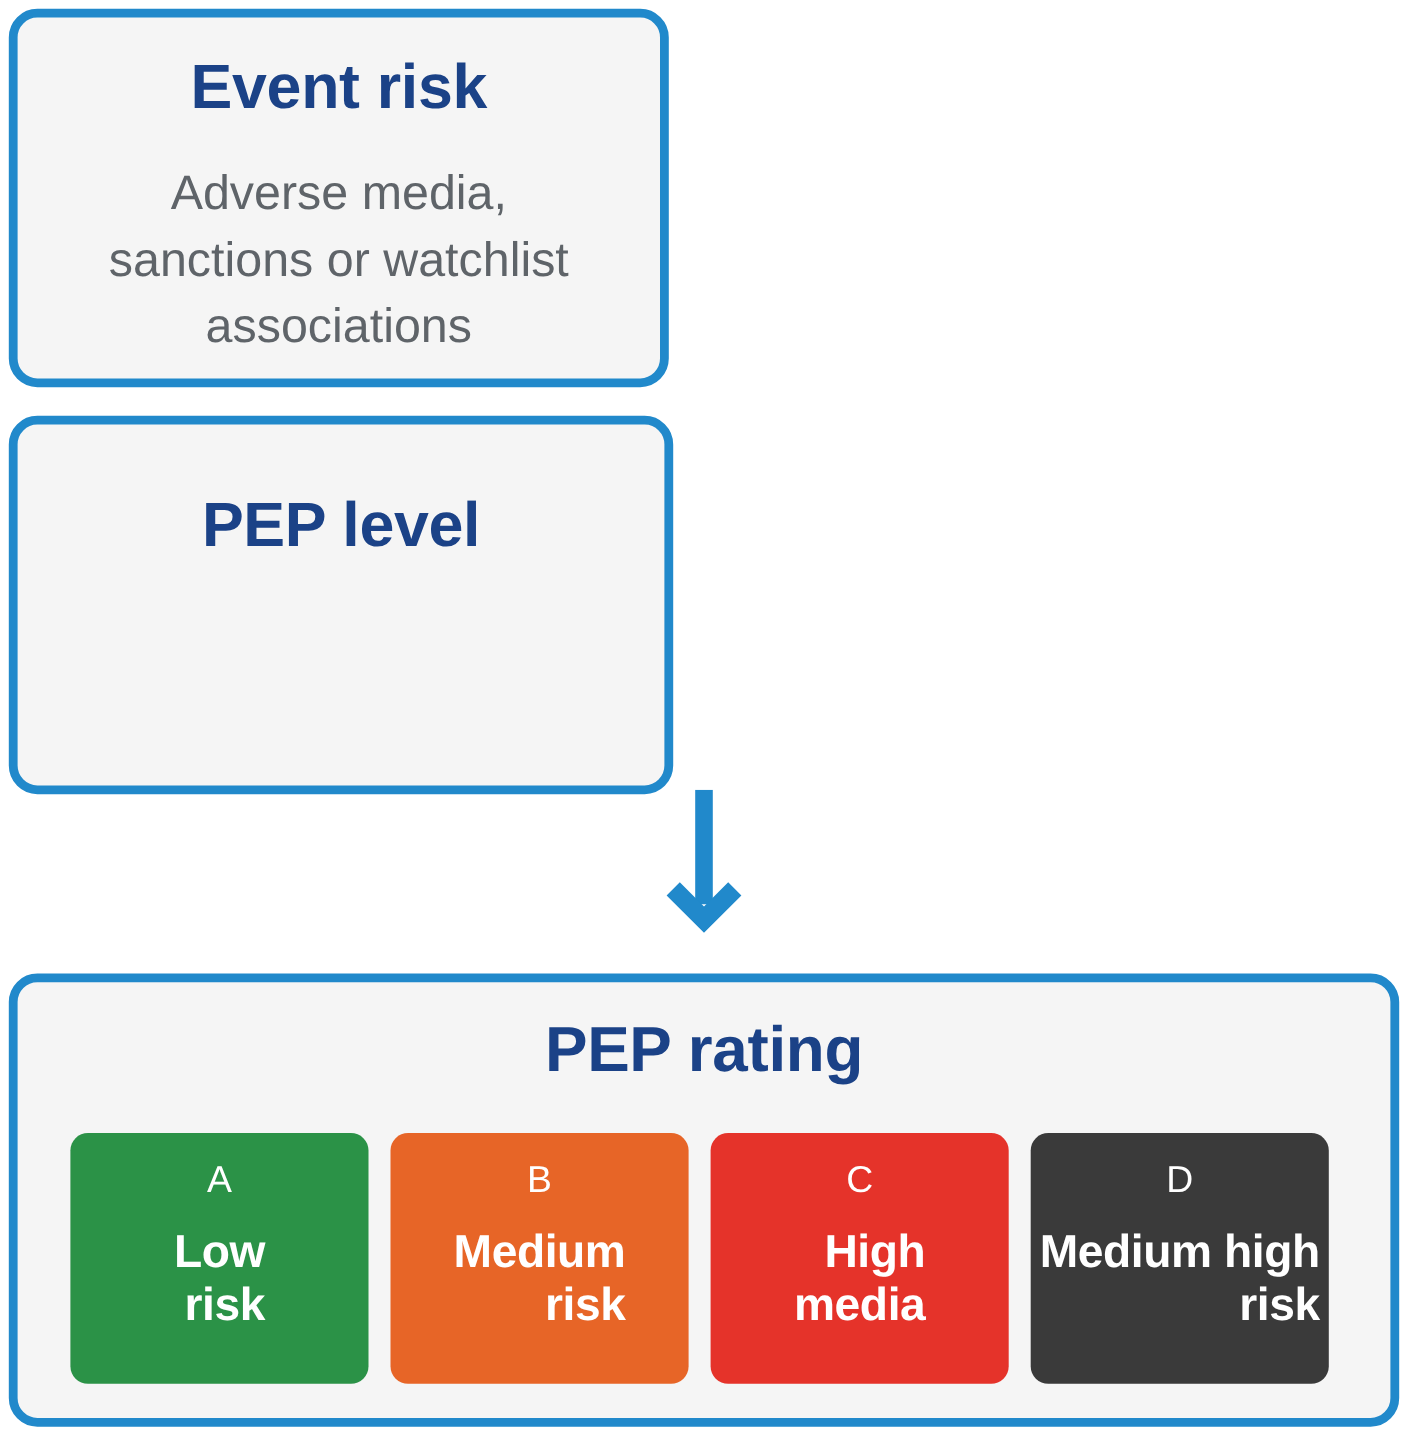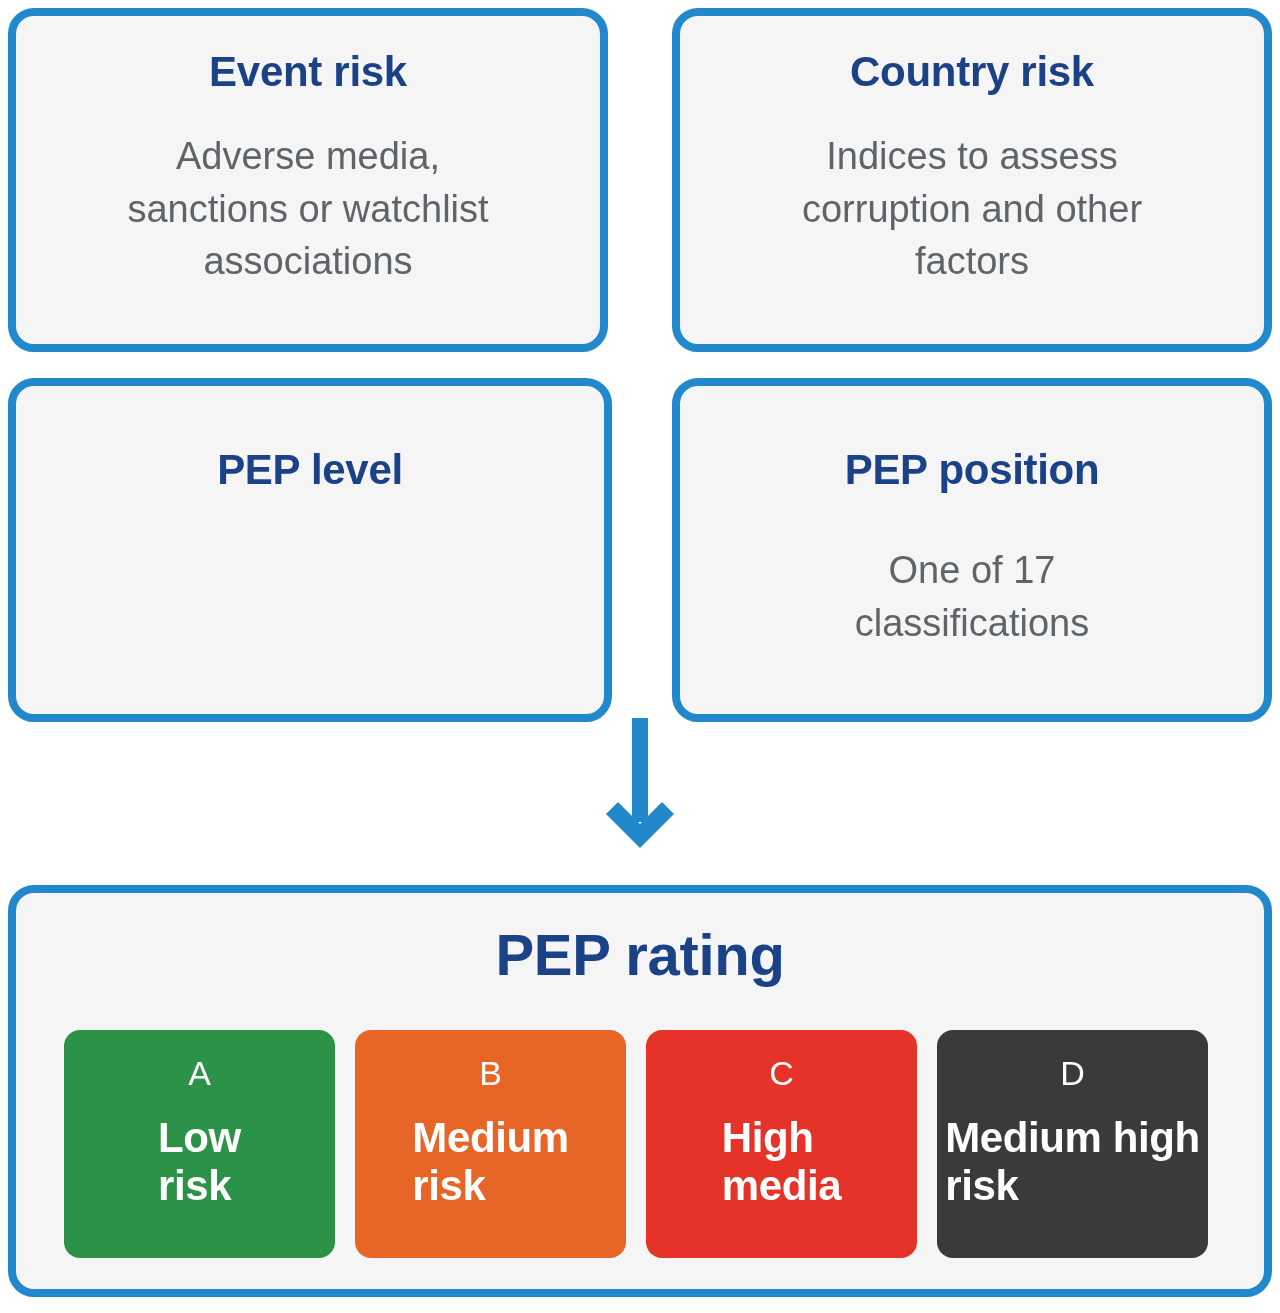"Event risk" .card-title { font-size: 42px -> 57px }
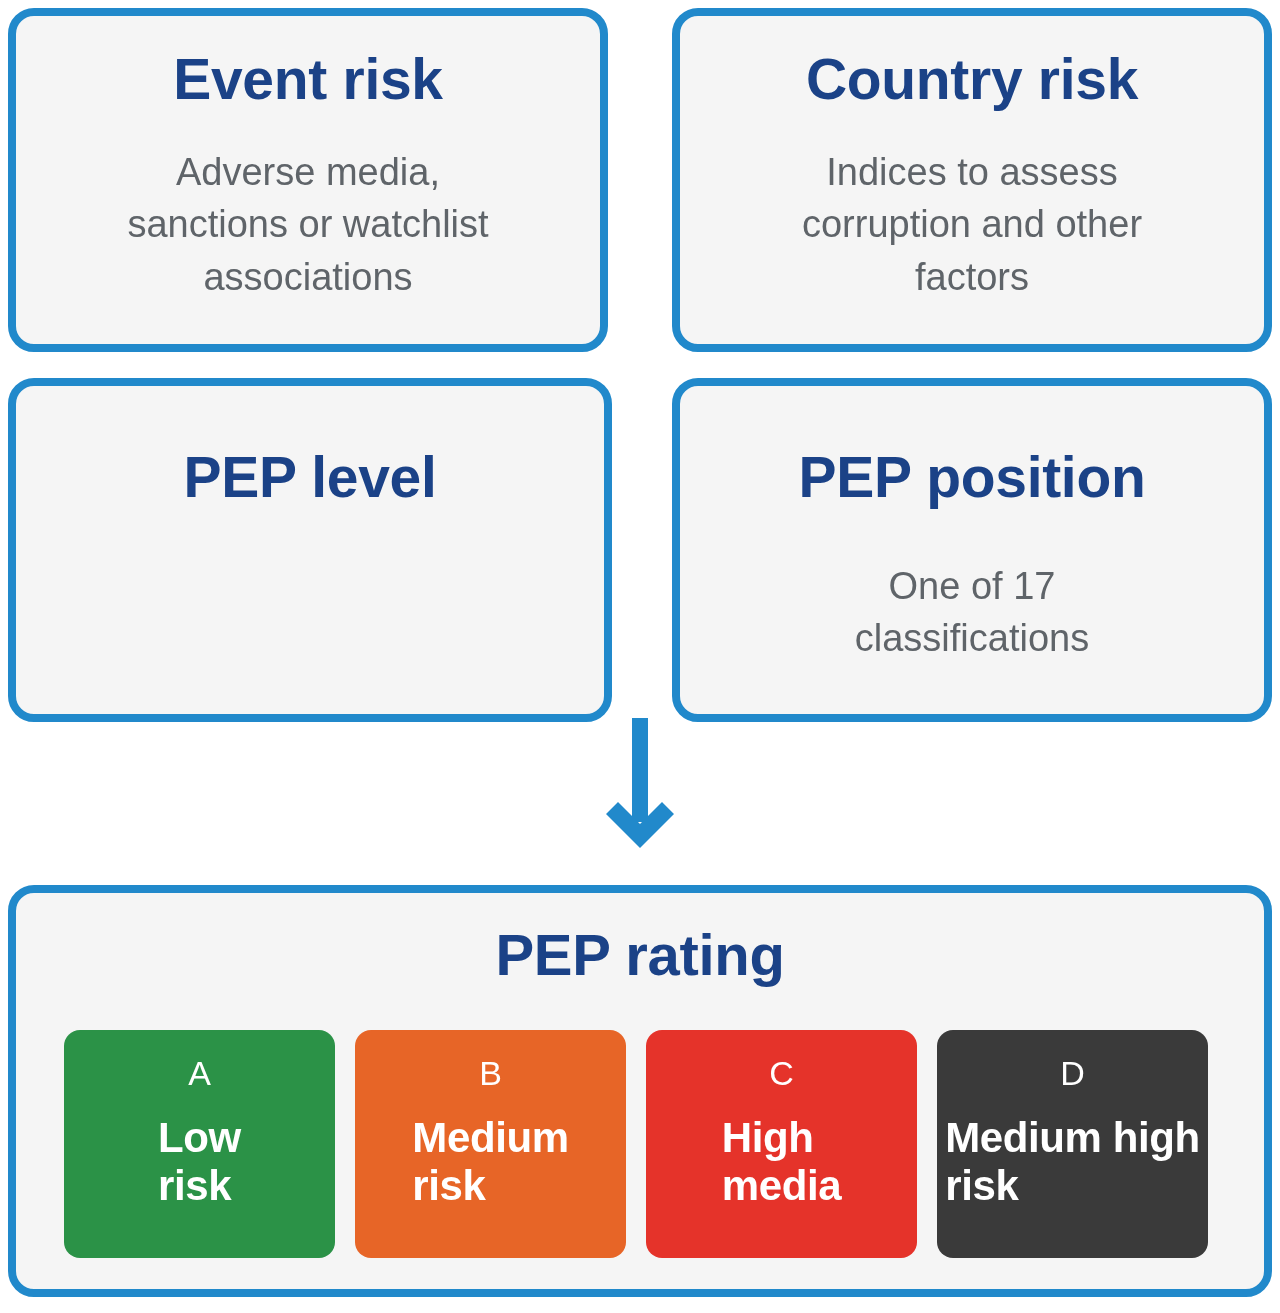"Country risk" div.card { html: <div> <div>Country risk</div> <div>Indices to assess corruption and other factors</div> </div> -> none }
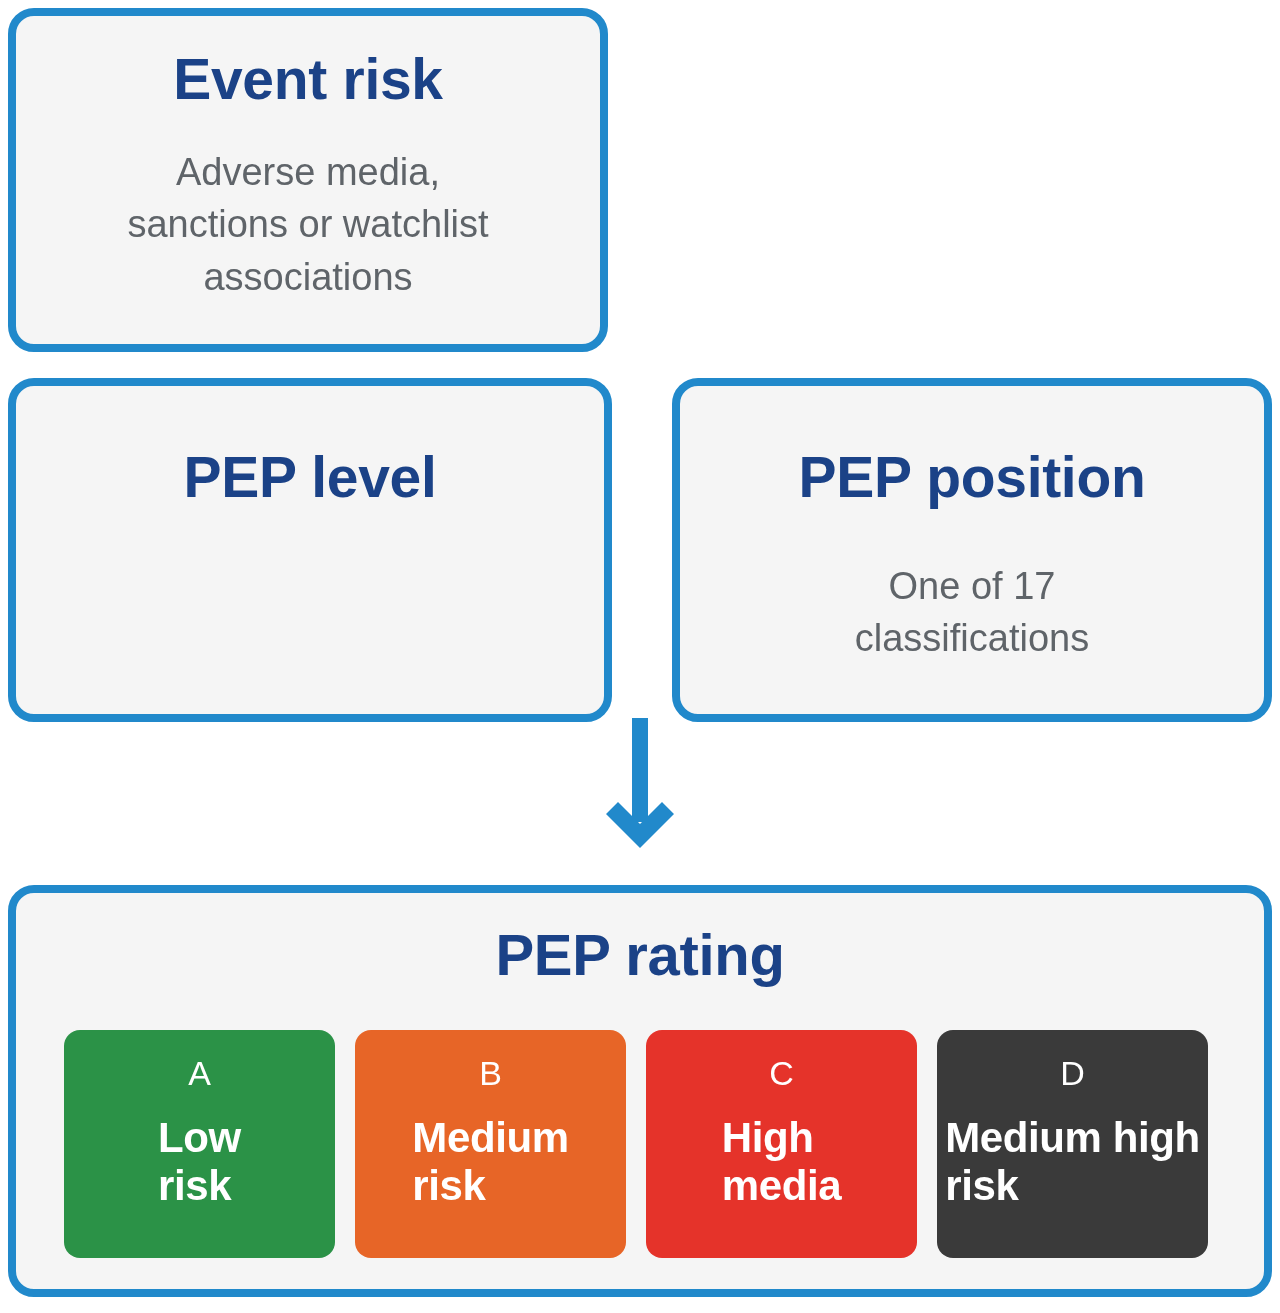"Adverse media, sanctions or watchlist" .card-desc { font-size: 38px -> 44px }
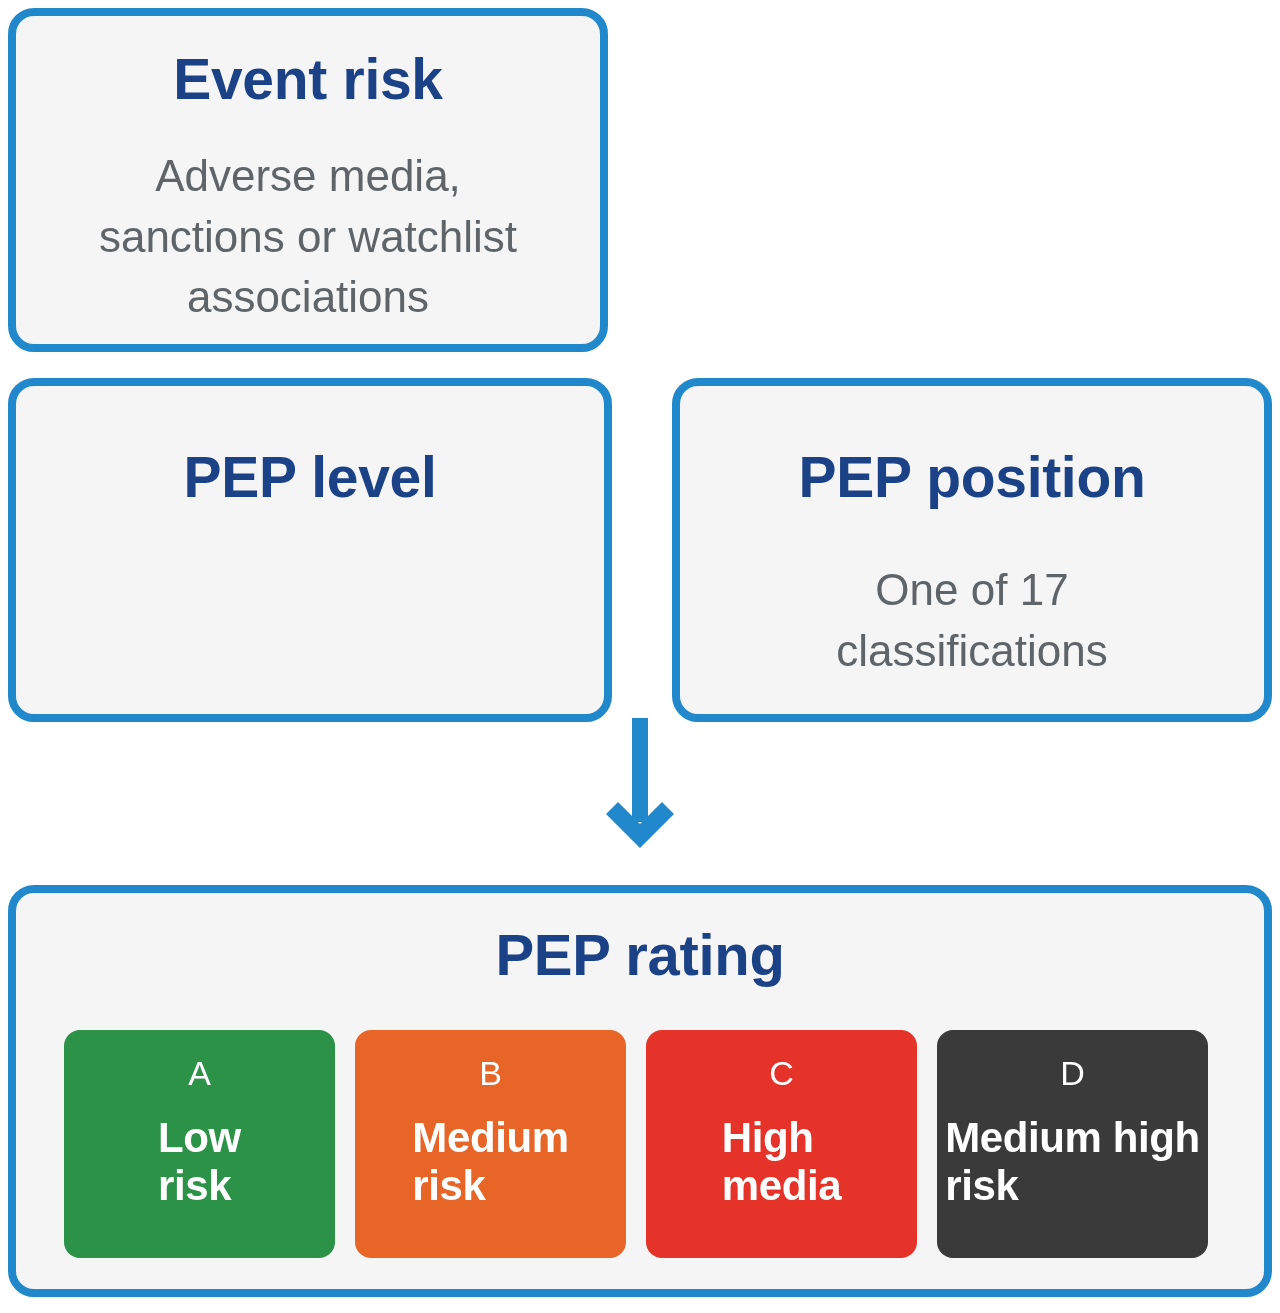"PEP position" div.card { html: <div> <div>PEP position</div> <div>One of 17 classifications</div> </div> -> none }
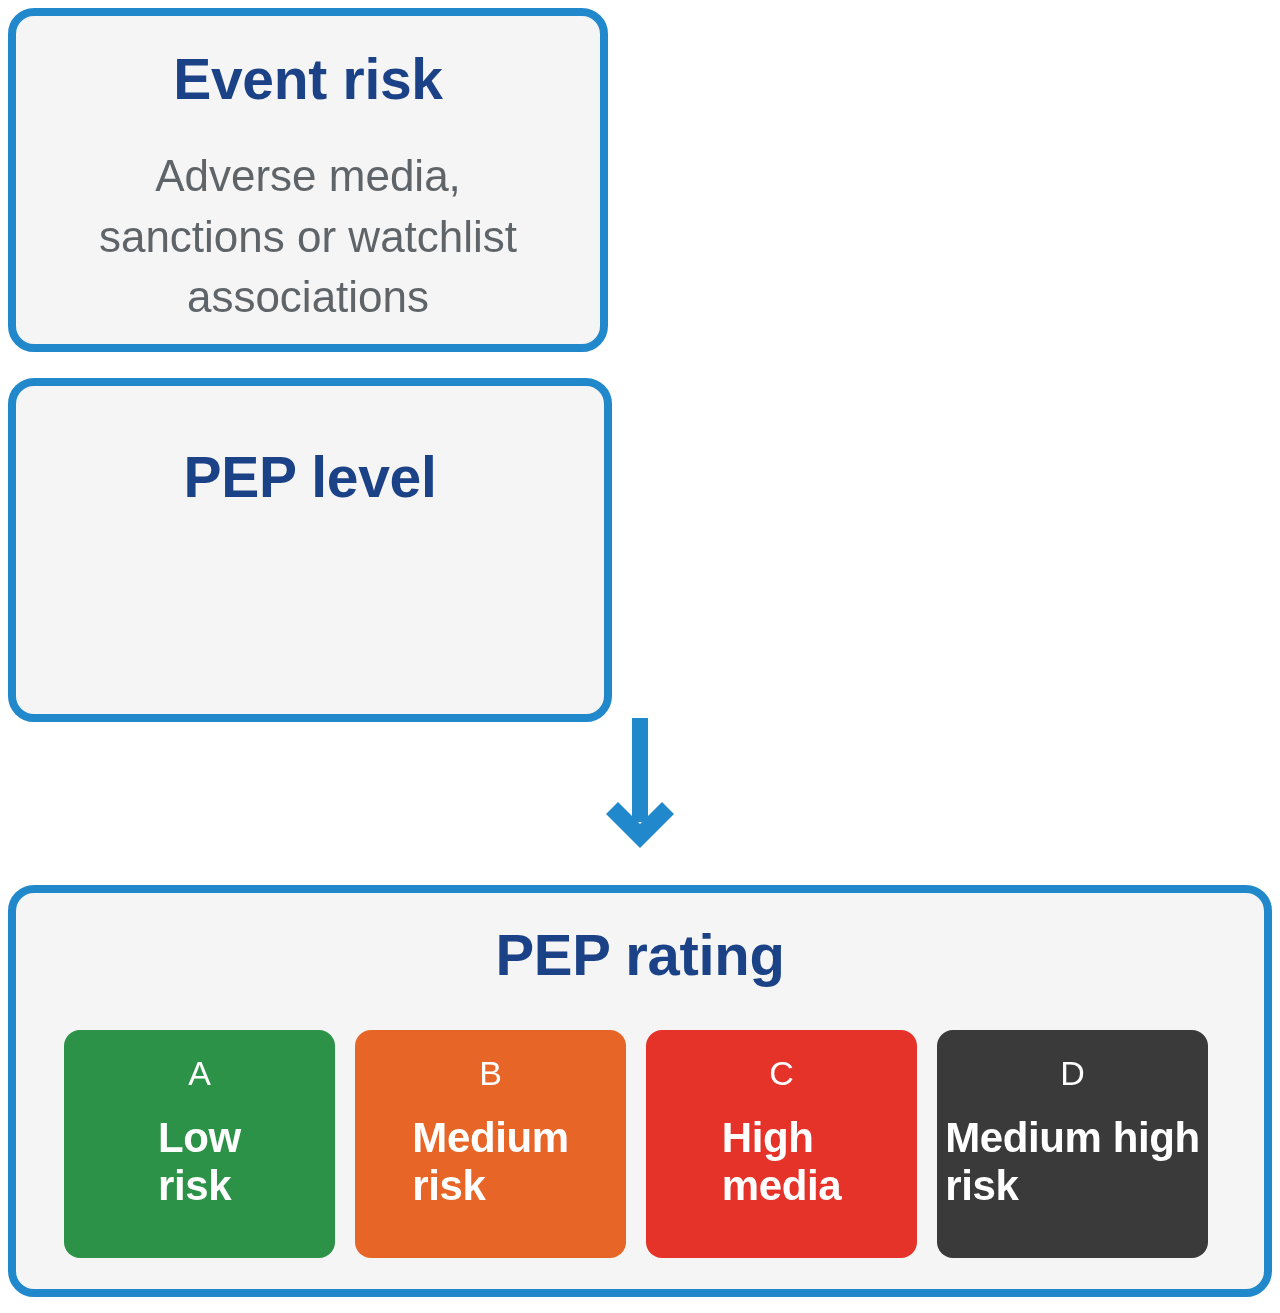"Low" .rating-label { text-align: left -> right }
